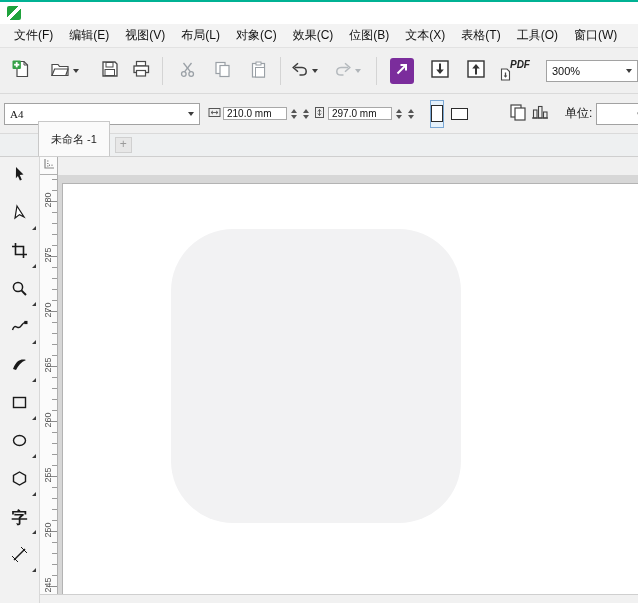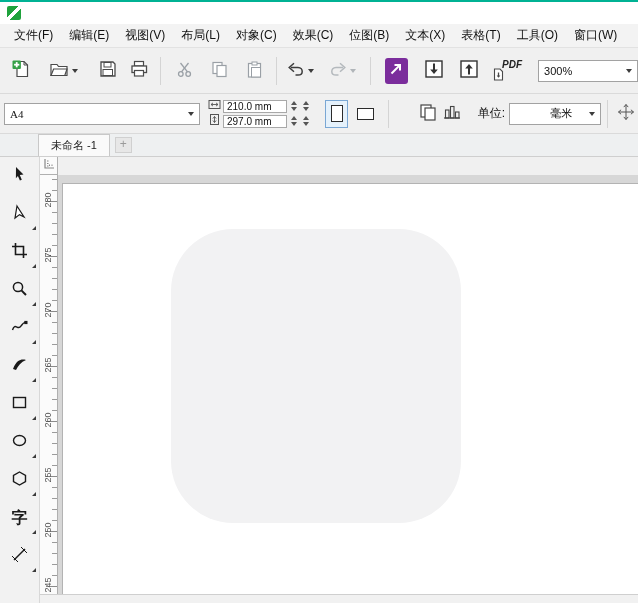"300%" .zoom-combo { width: 100px -> 92px }
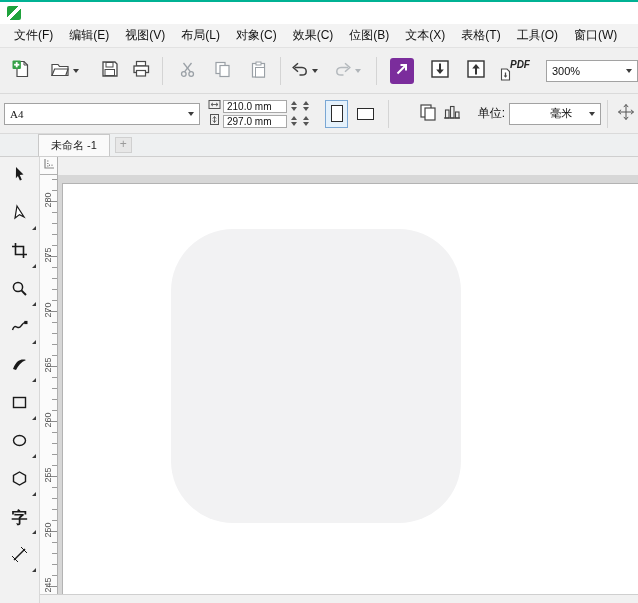"210.0 mm" .dims { flex-direction: column -> row }
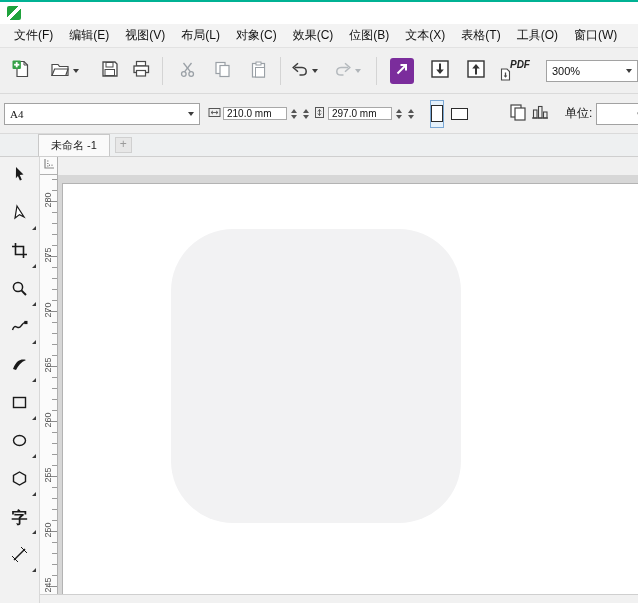"未命名 -1" .doc-tab { padding: 4px 12px -> 17px 12px }
